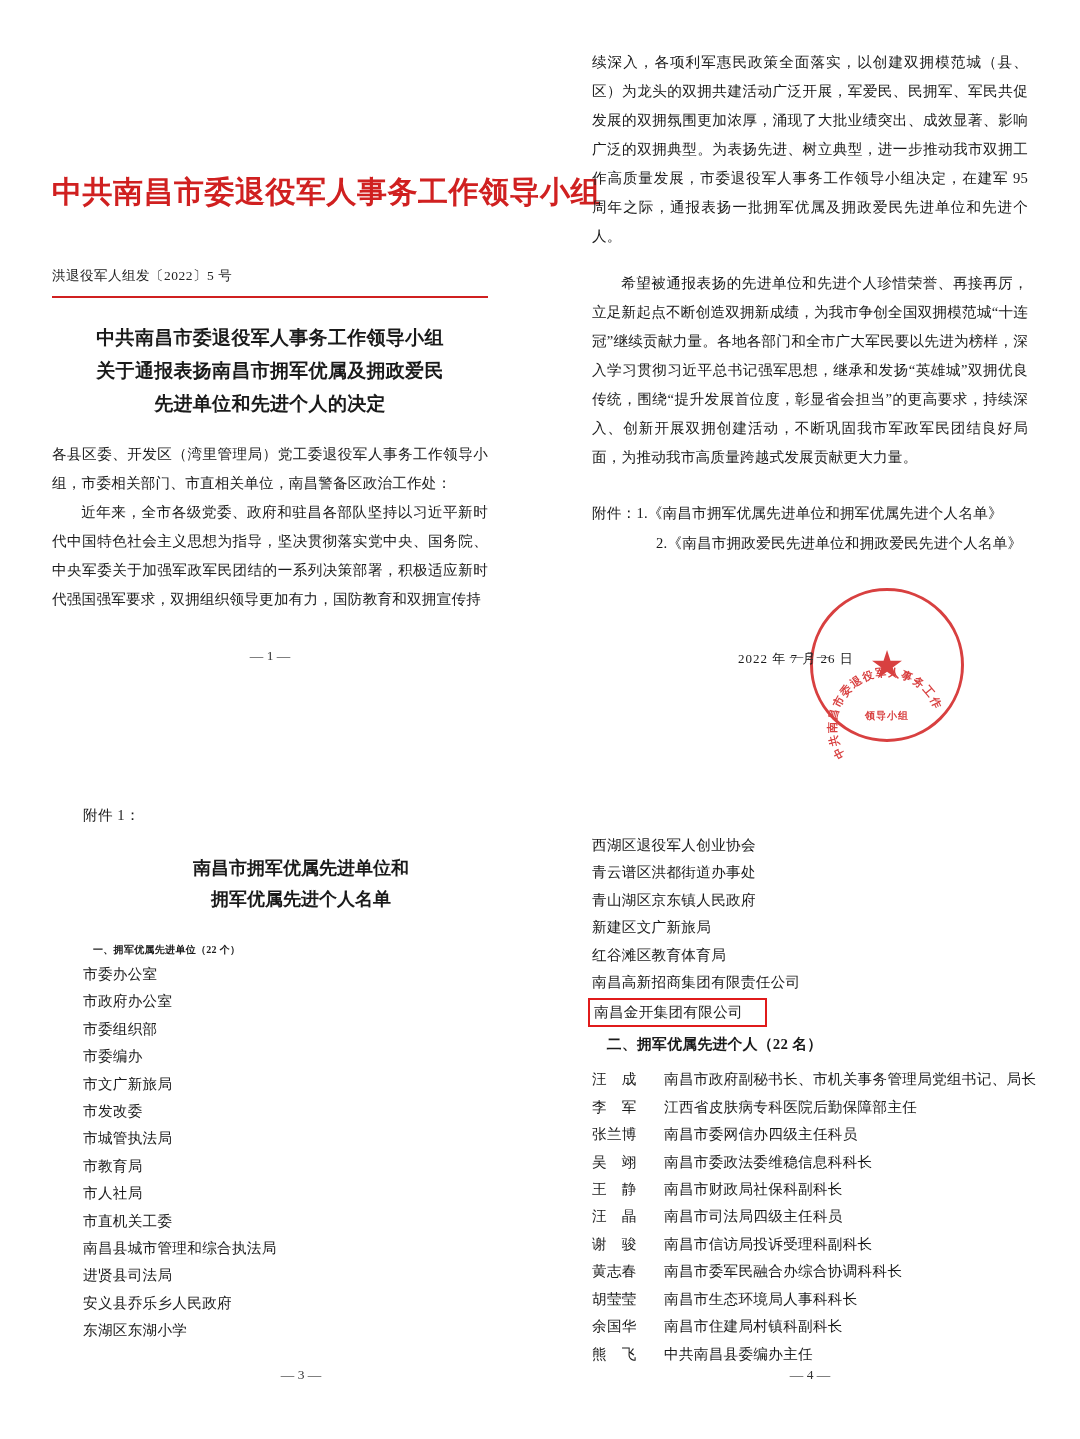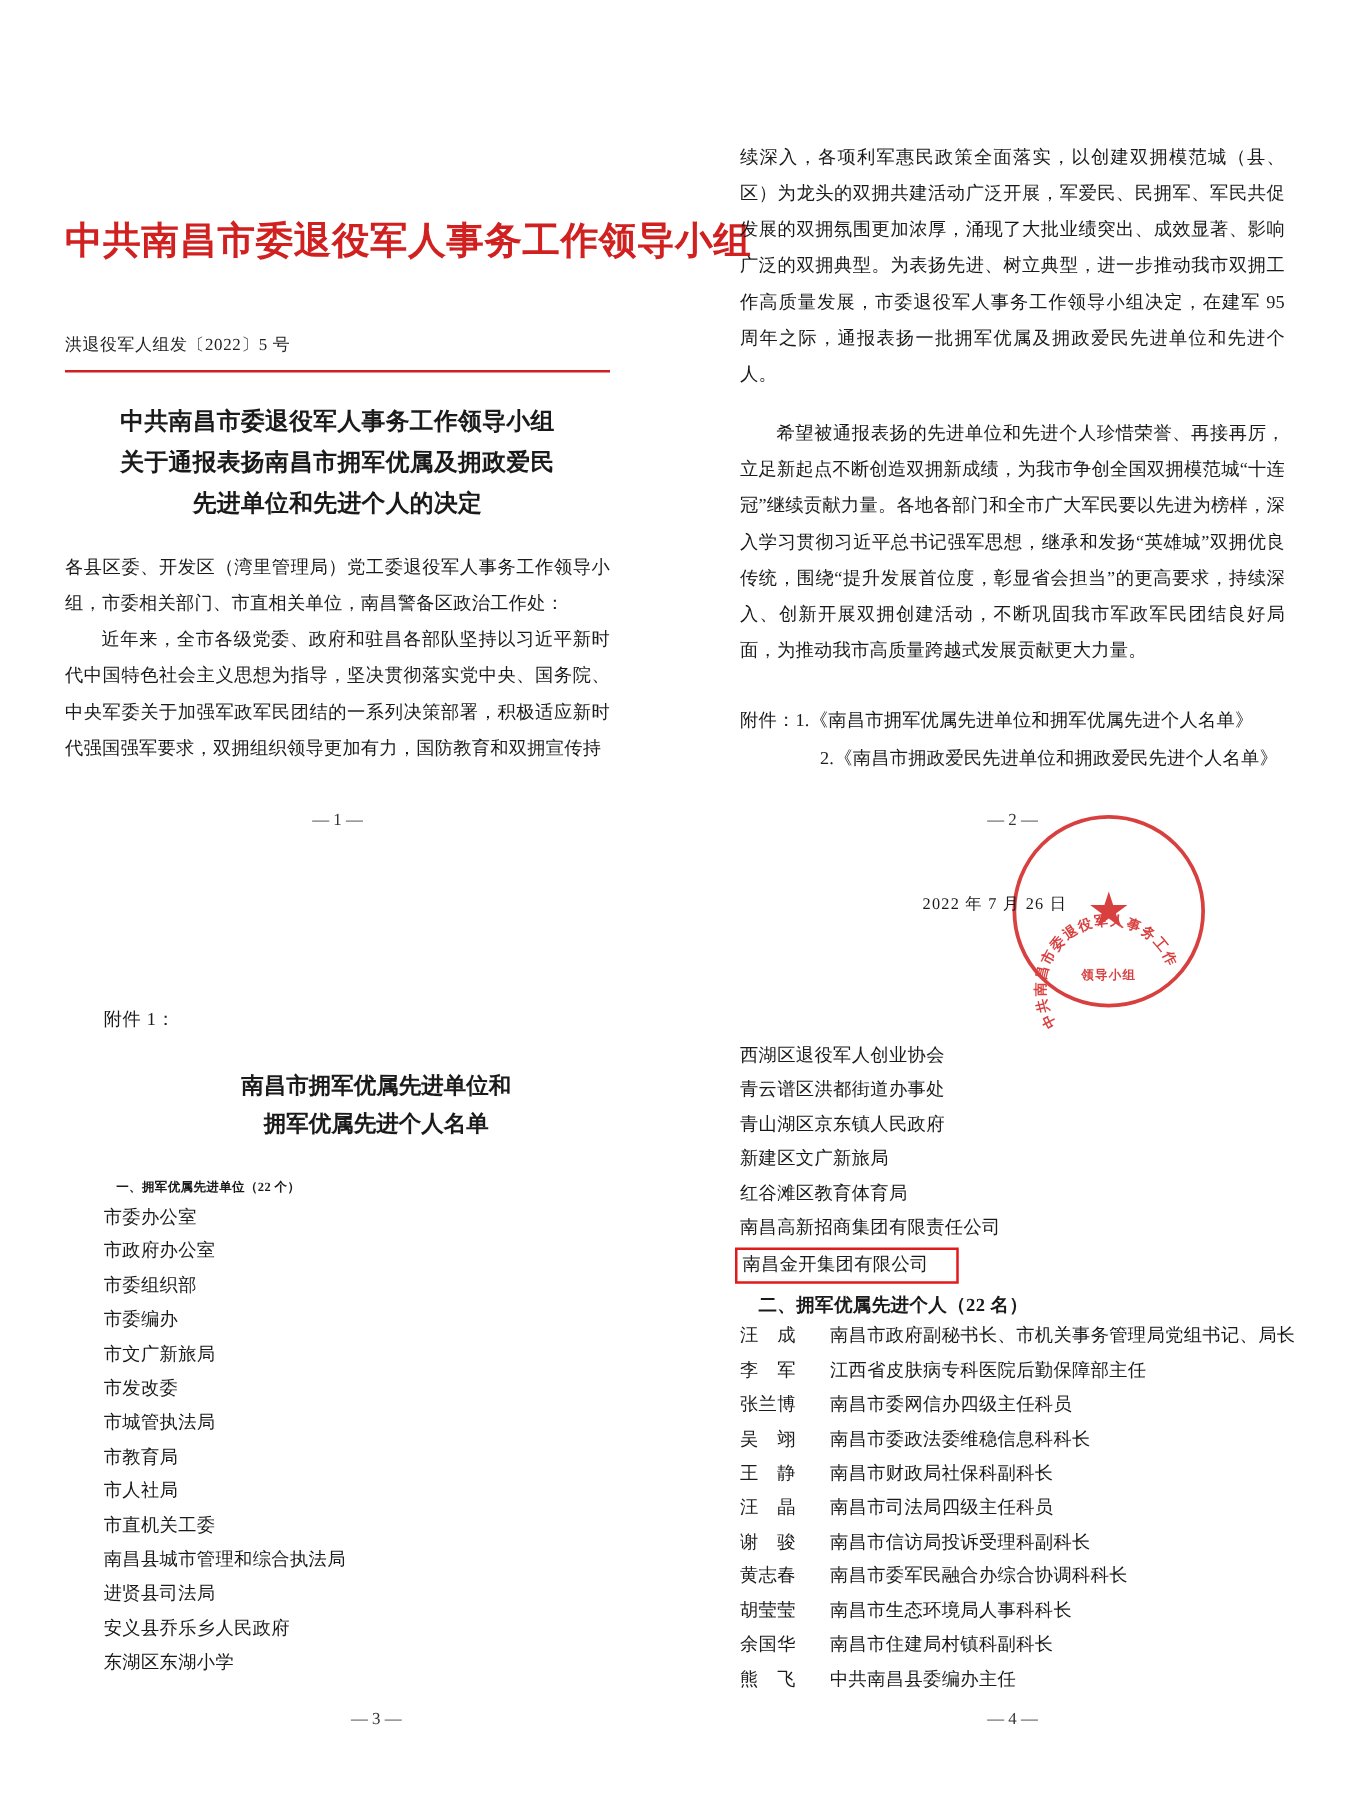"续深入，各项利军惠民政策全面落实，以创建双拥模范城（县、区）为龙头的双拥共建活动" #page2 .body-text { margin-top: 112px -> 48px }
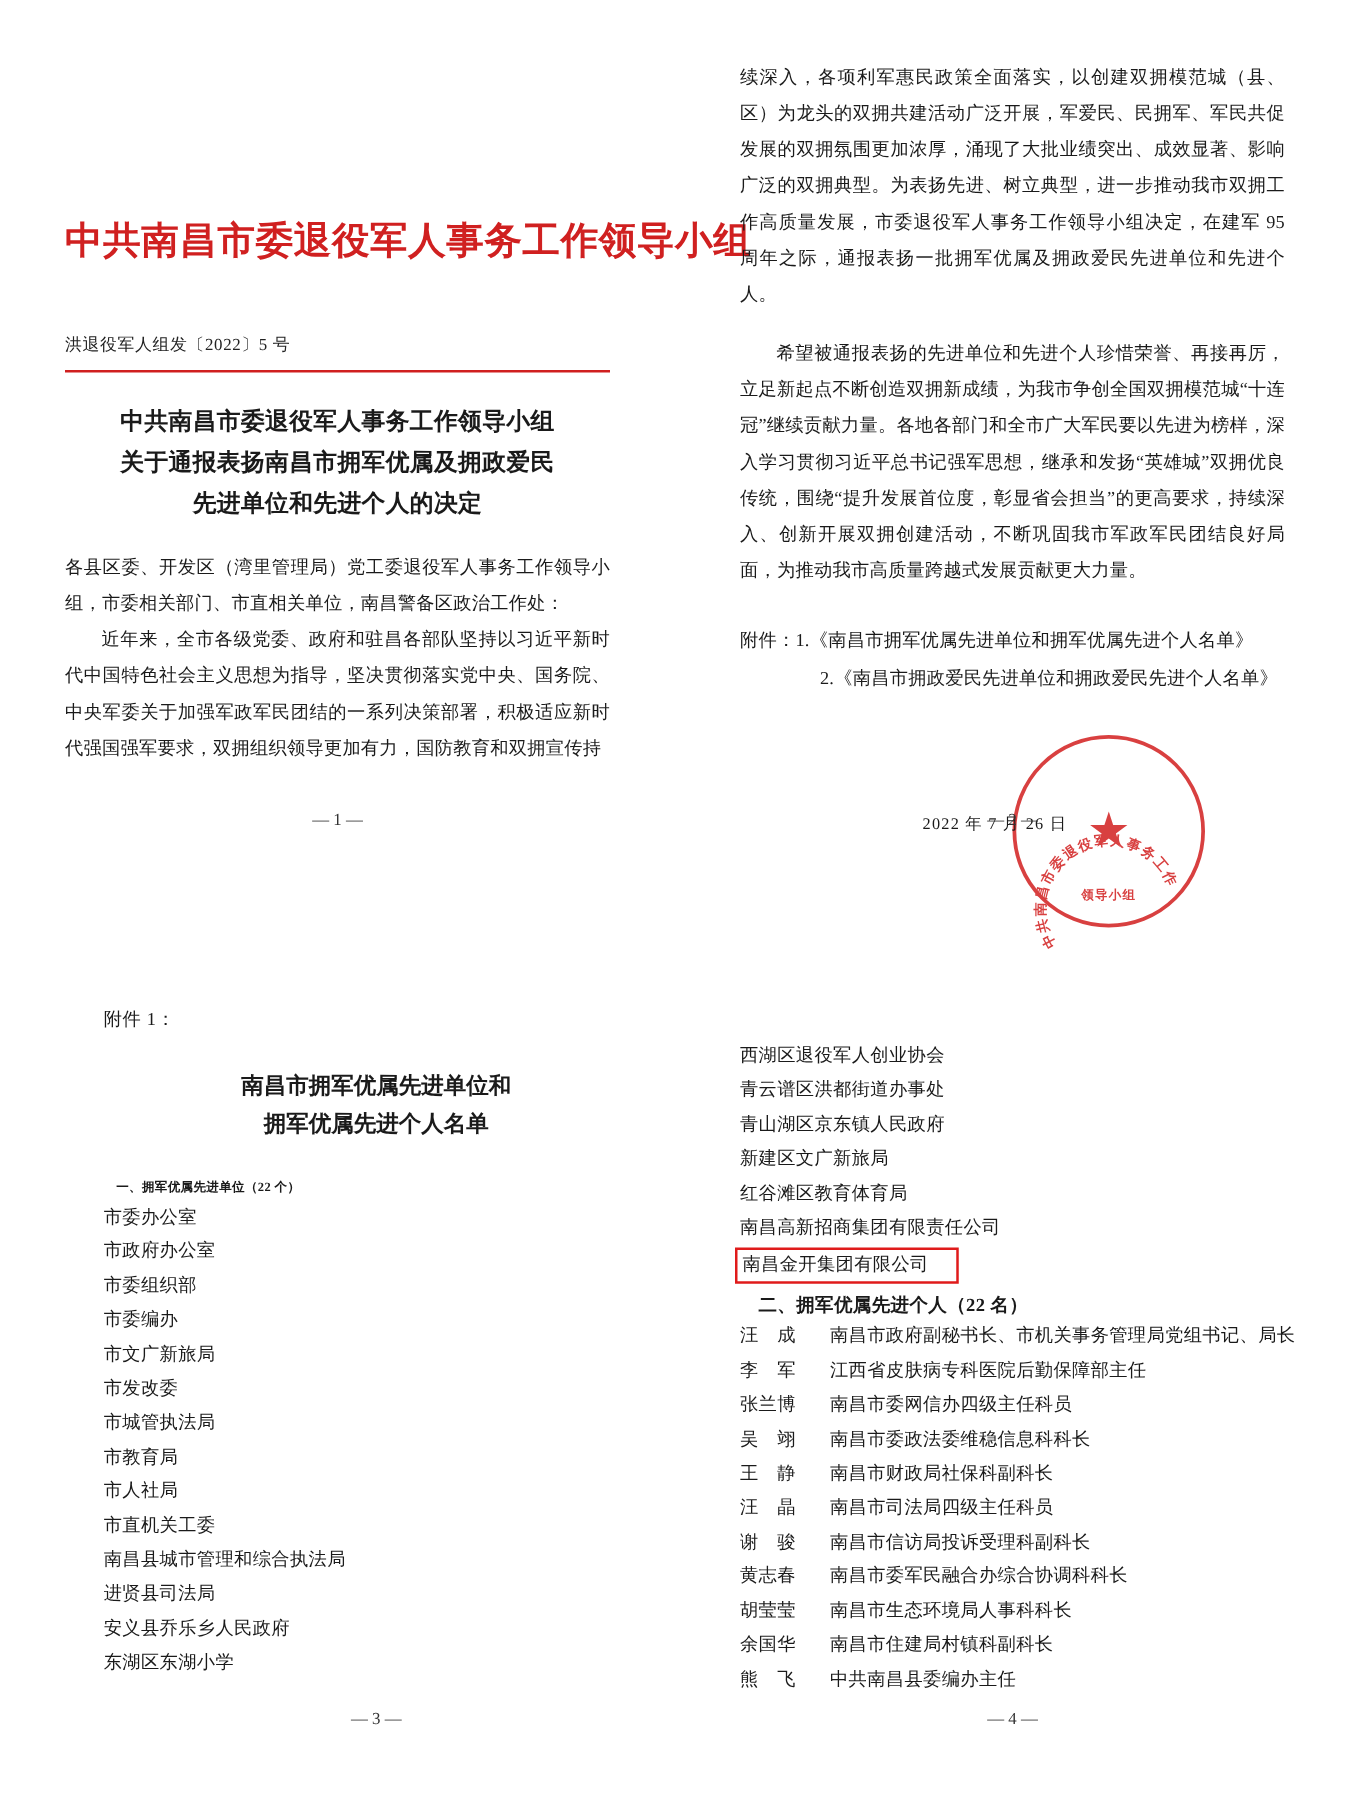"汪 成 南昌市政府副秘书长、市机关事务管理局党组书记、局长" .person-list { margin-top: 2px -> 12px }
